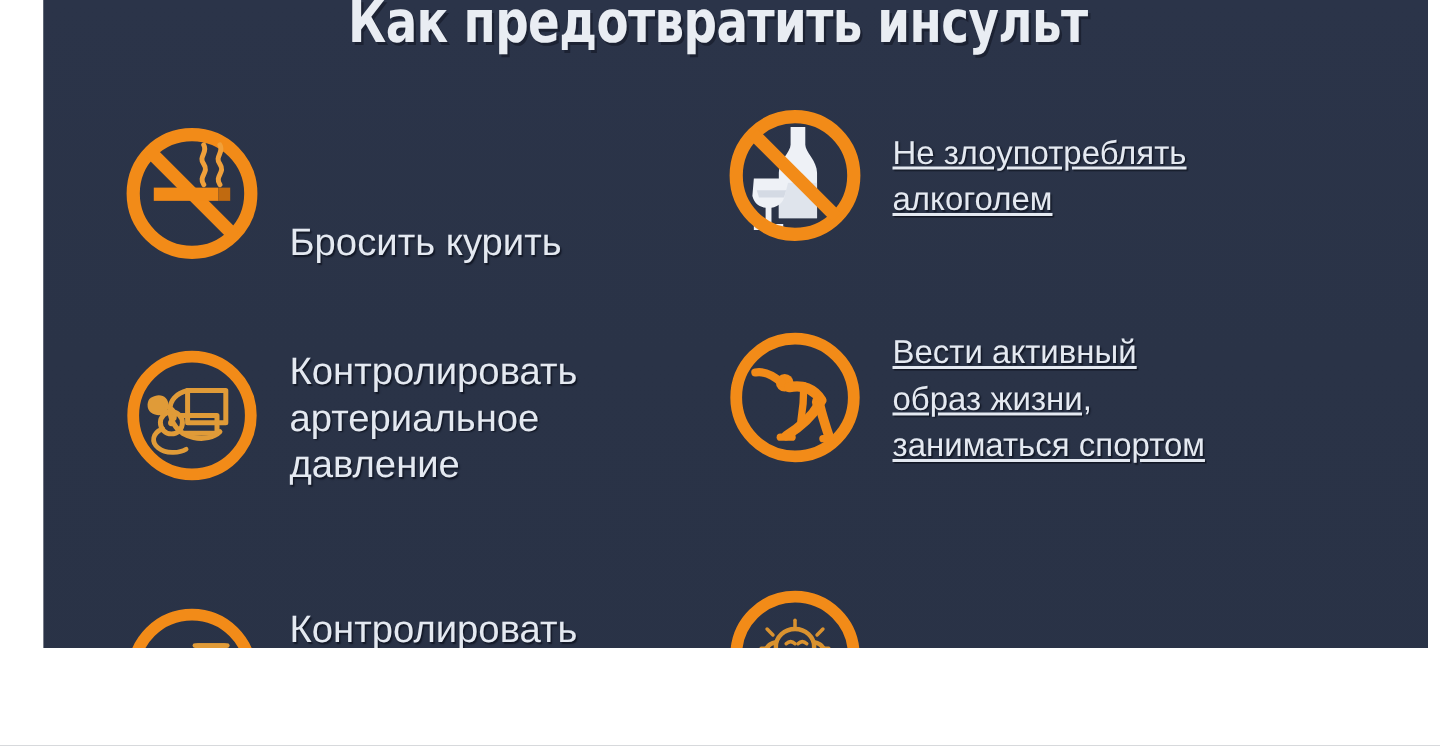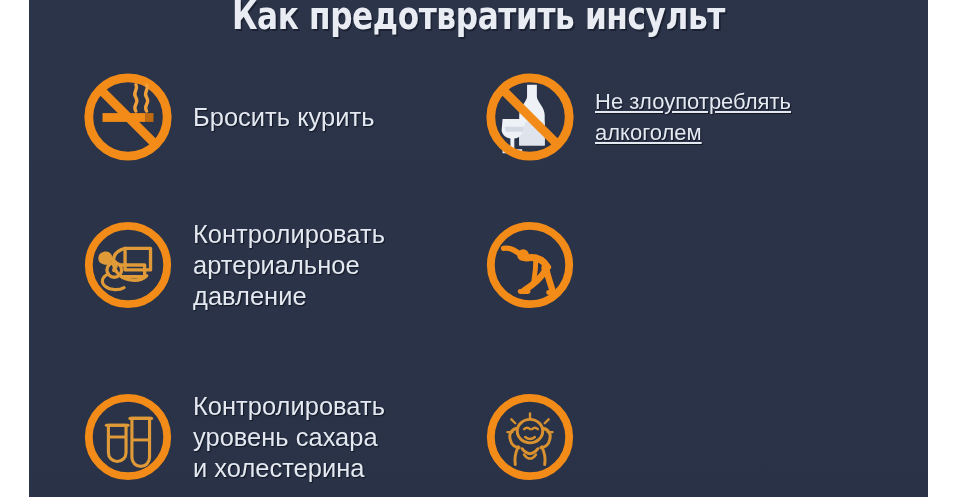"Как предотвратить инсульт" #panel { height: 497px -> 432px; padding-left: none -> 24px }
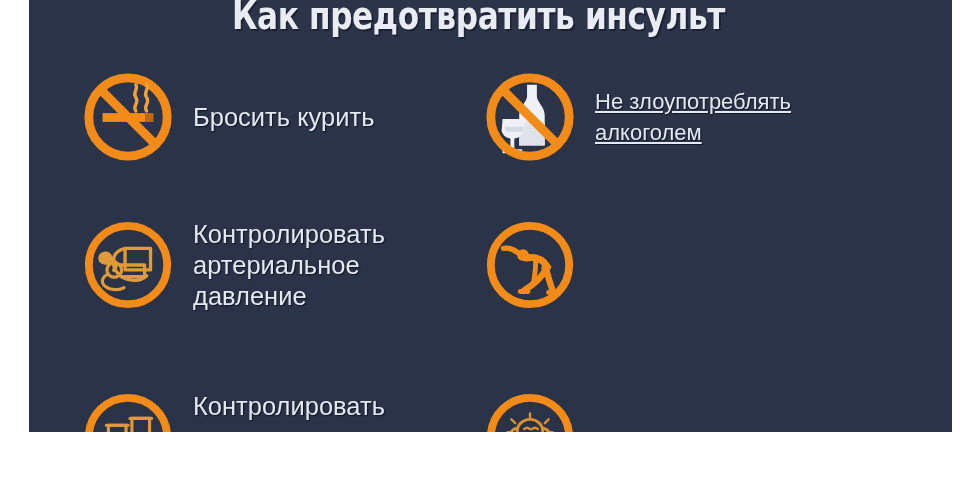"Бросить курить" .tip.col-left { align-items: none -> flex-end }
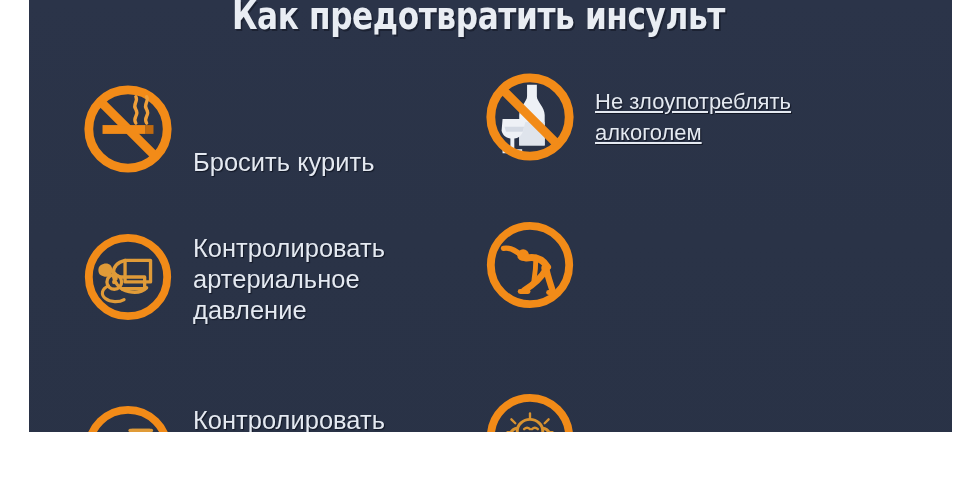"Вести активный" span.tip-label { html: none -> <span>Вести активный образ жизни, заниматься спортом</span> }
